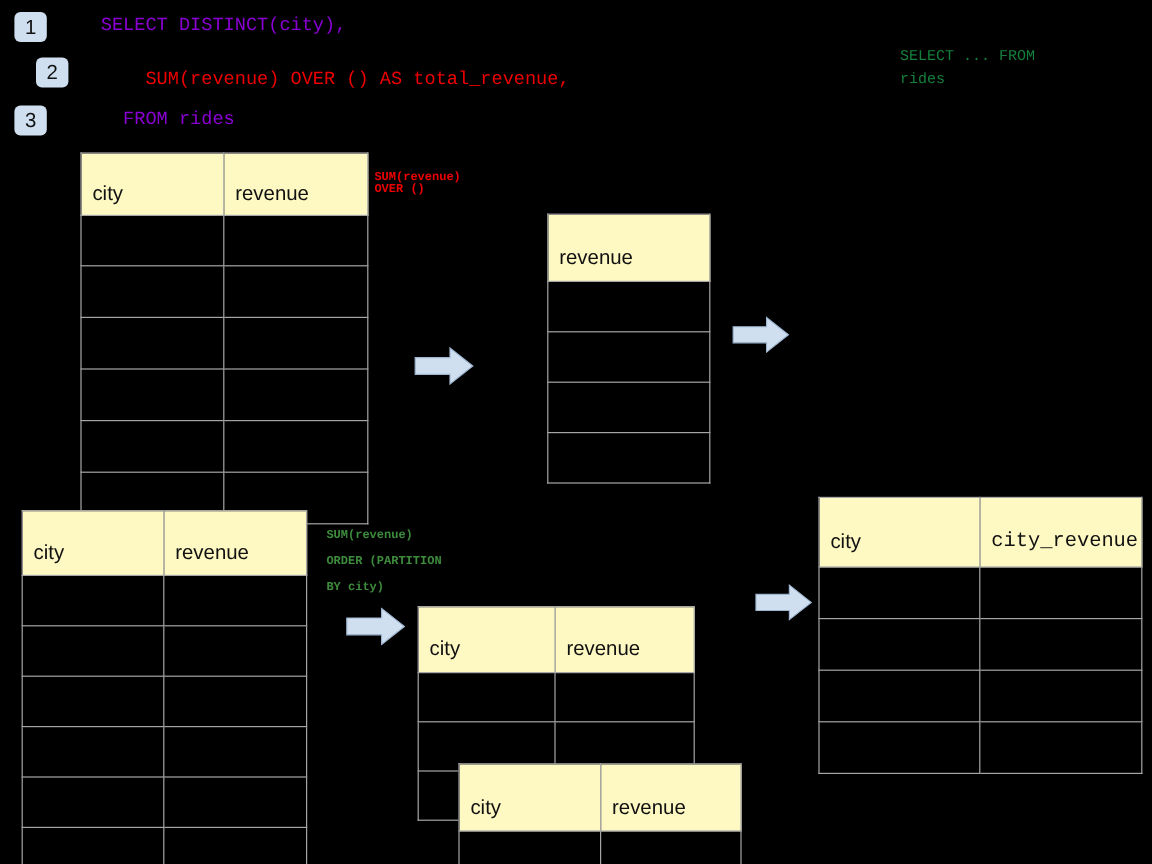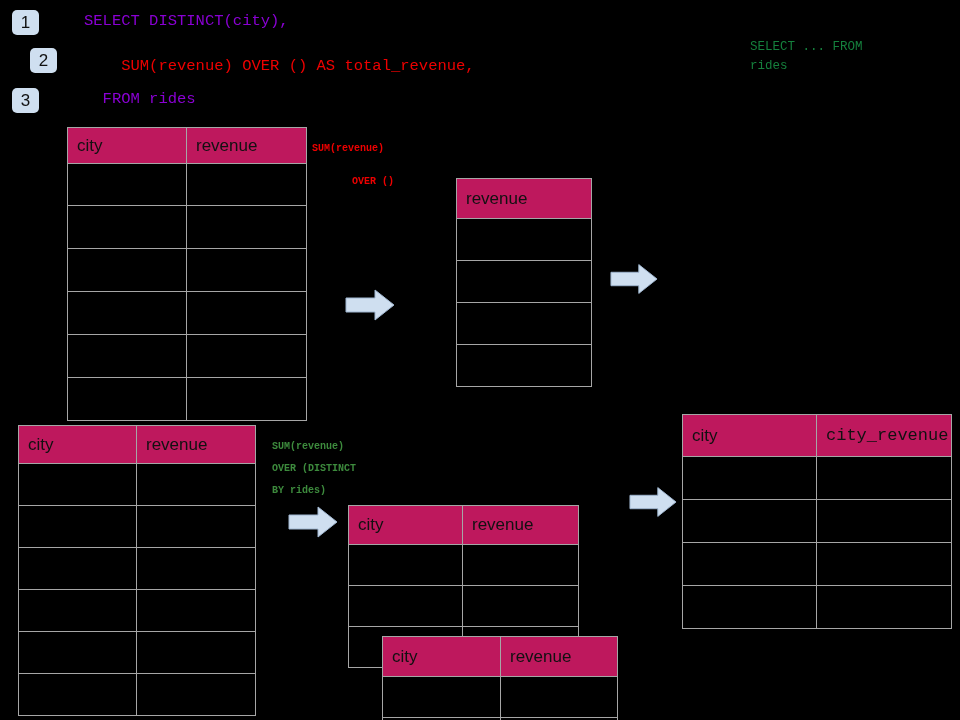"city" .tbl td.hd { background: #be185d -> #fef9c3; padding: 0 0 0 9px -> 16px 0 0 9px }
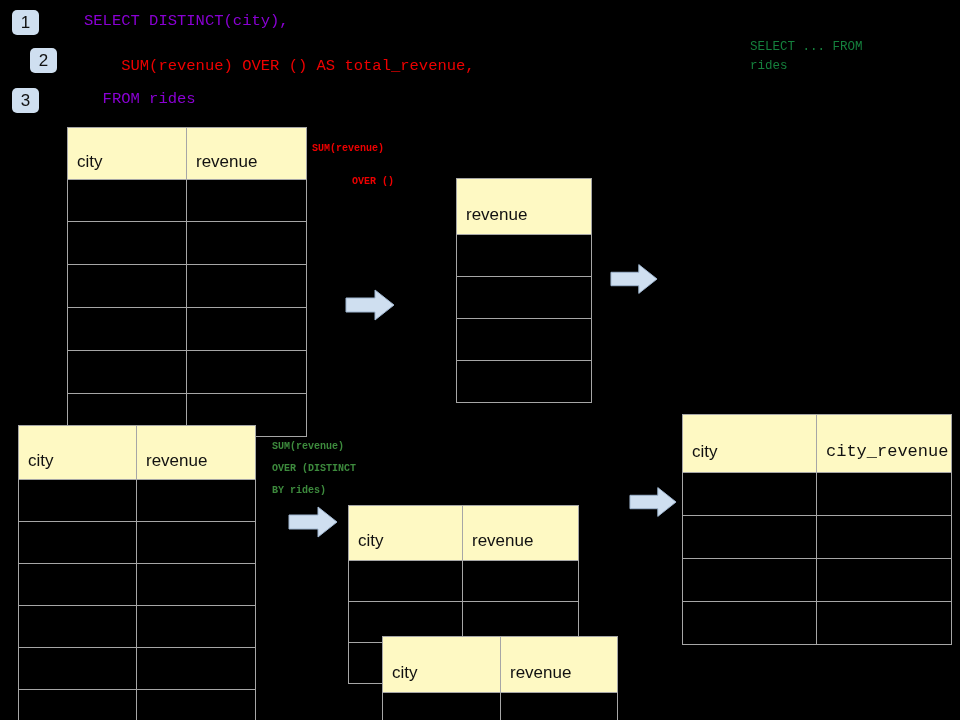"OVER ()" div.annot { margin-left: 40px -> none; top: 171px -> 148px }
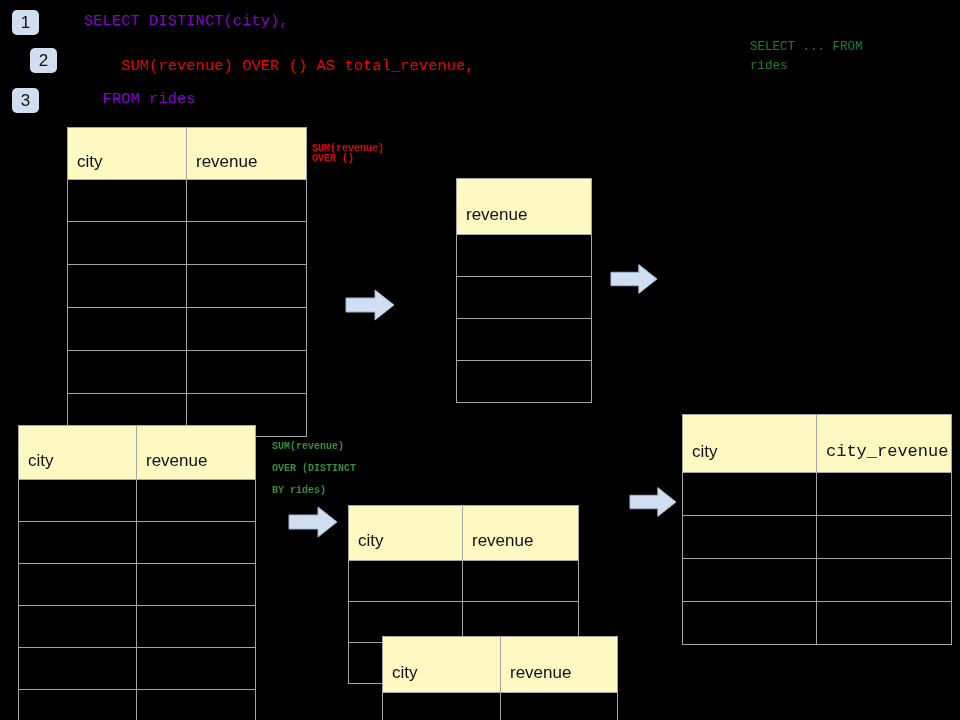"OVER (DISTINCT" div.annot { text: OVER (DISTINCT -> ORDER (PARTITION }
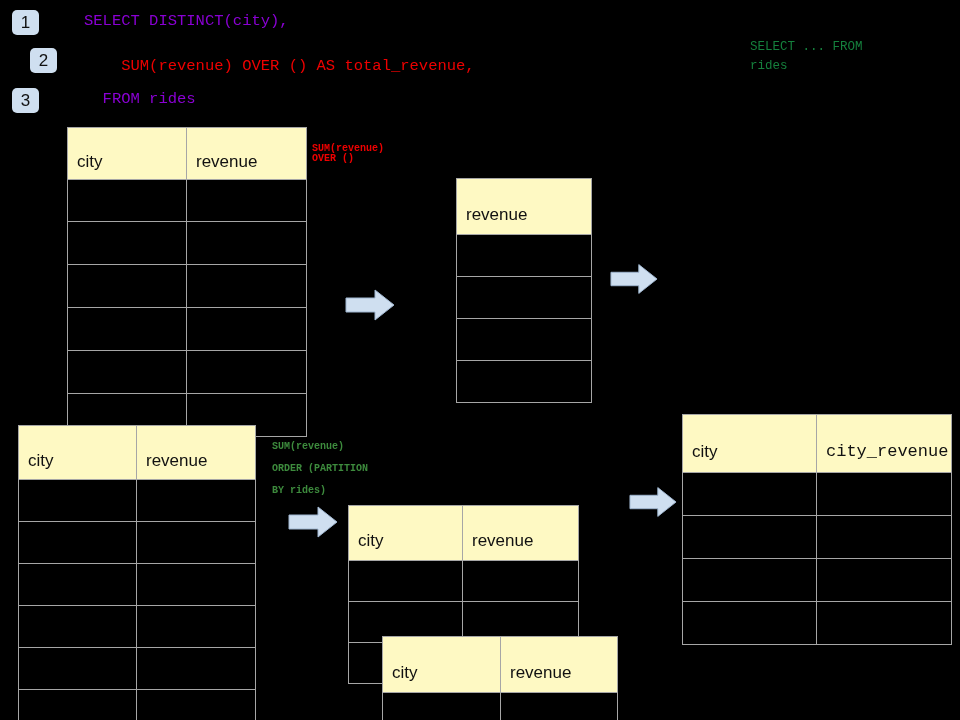"BY rides)" div.annot { text: rides -> city }
